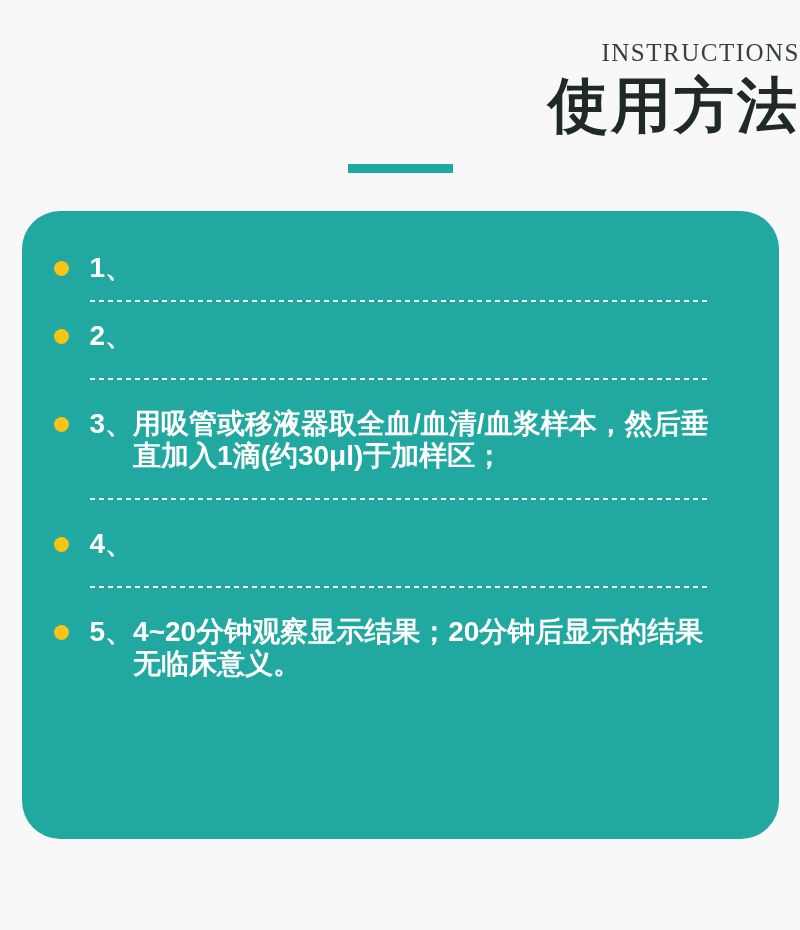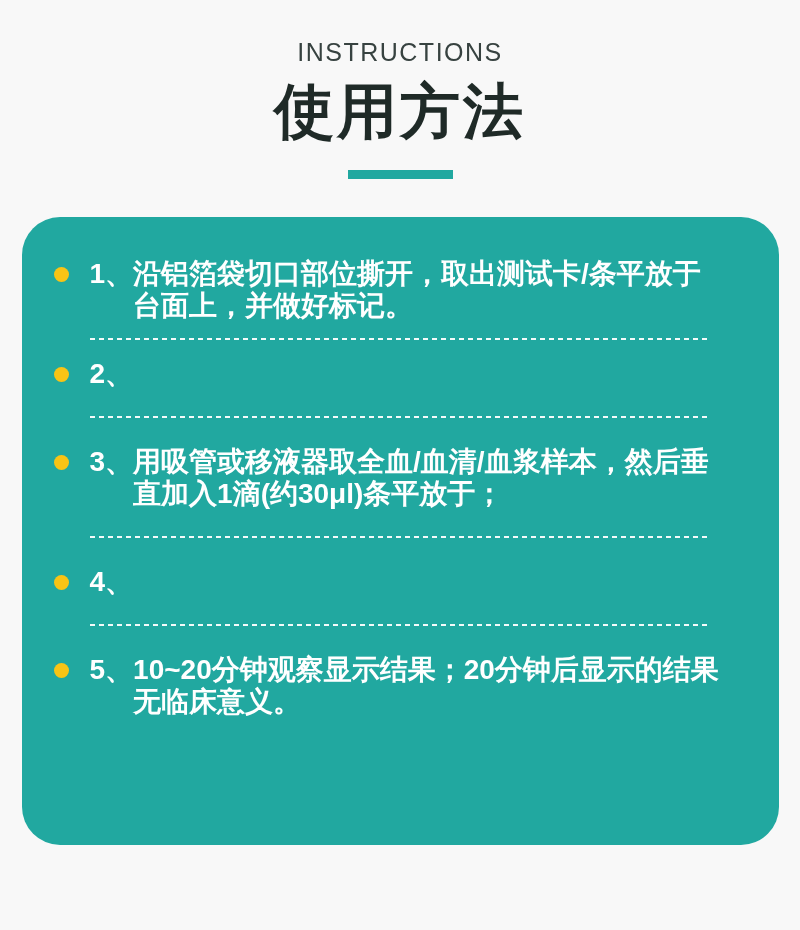"INSTRUCTIONS" .header { font-family: none -> Liberation Serif, serif; text-align: center -> right }
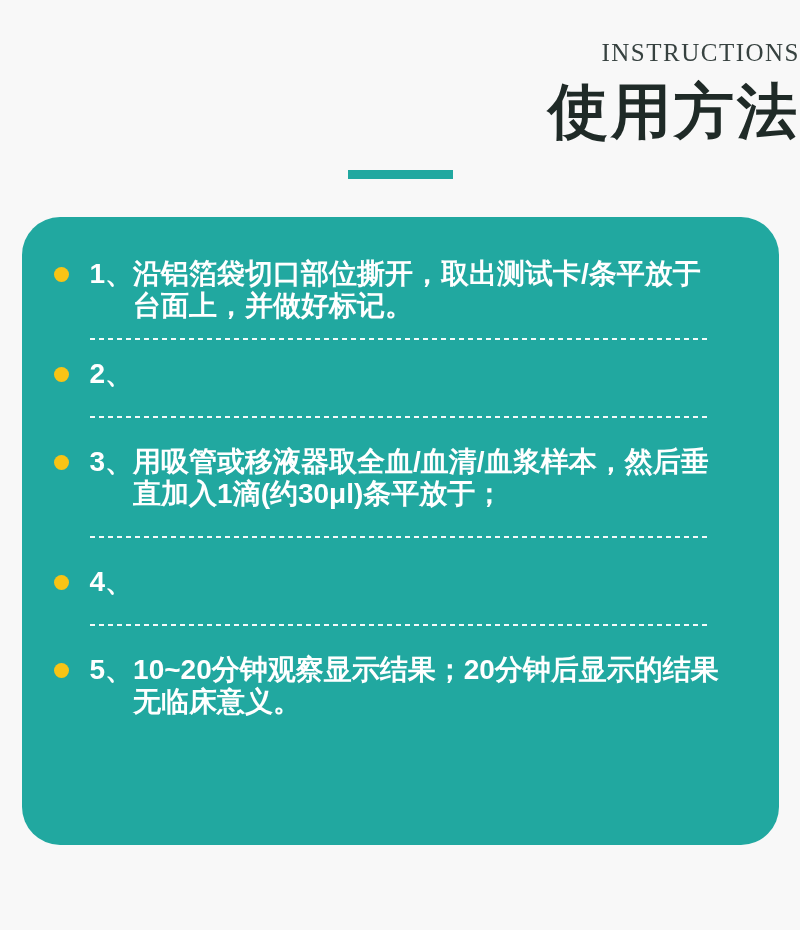"使用方法" .title { margin-top: 14px -> 8px }
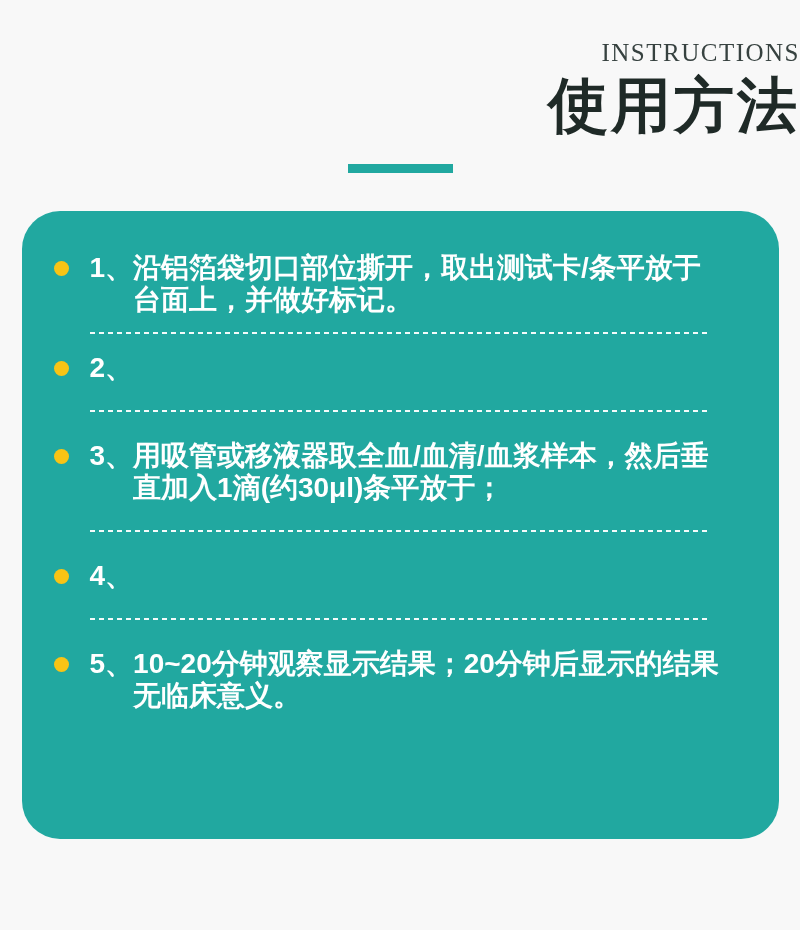"沿铝箔袋切口部位撕开，取出测试卡/条平放于" span.item-text { html: <span>沿铝箔袋切口部位撕开，取出测试卡/条平放于 台面上，并做好标记。</span> -> none }
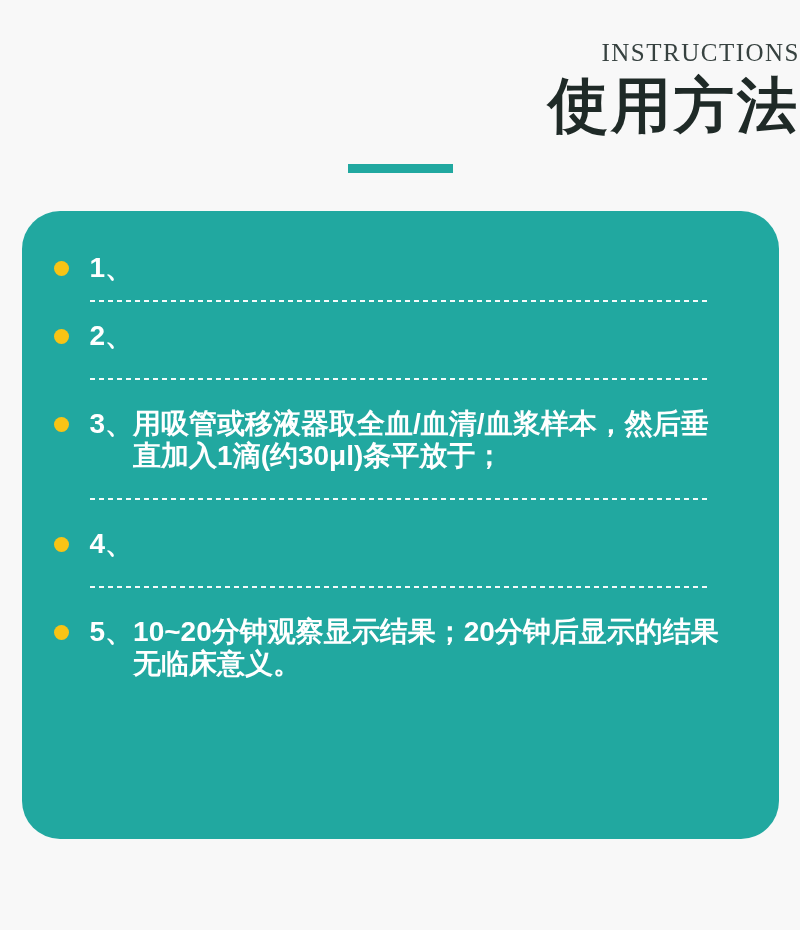"用吸管或移液器取全血/血清/血浆样本，然后垂" span.item-text { text: 条平放于 -> 于加样区 }
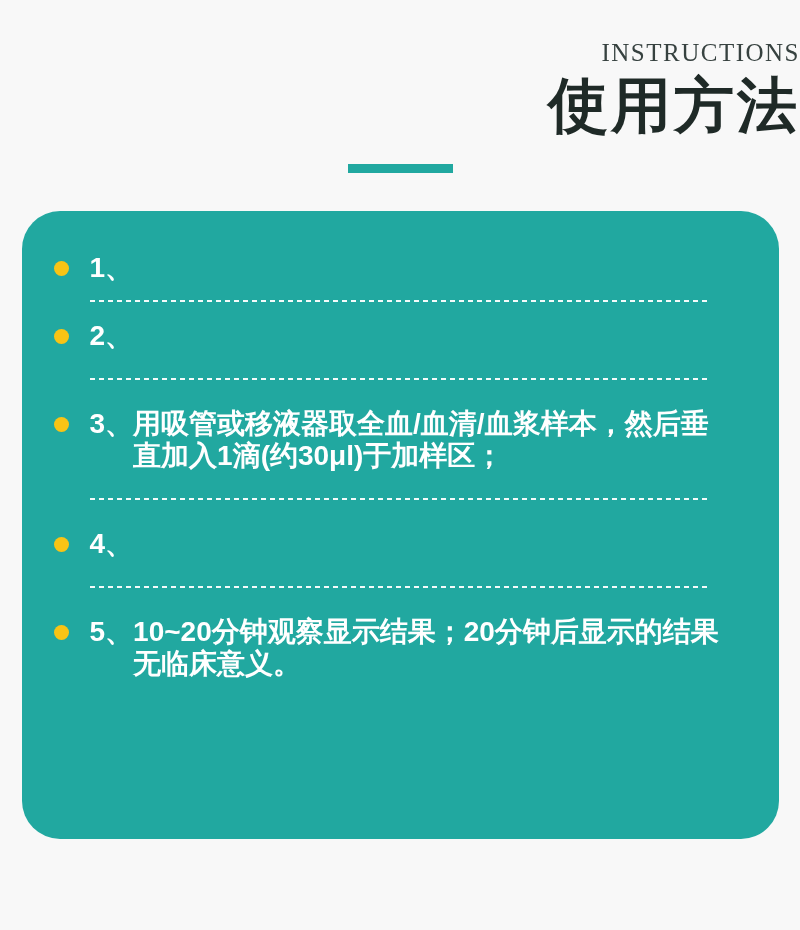"10~20分钟观察显示结果；20分钟后显示的结果" span.item-text { text: 10 -> 4 }
